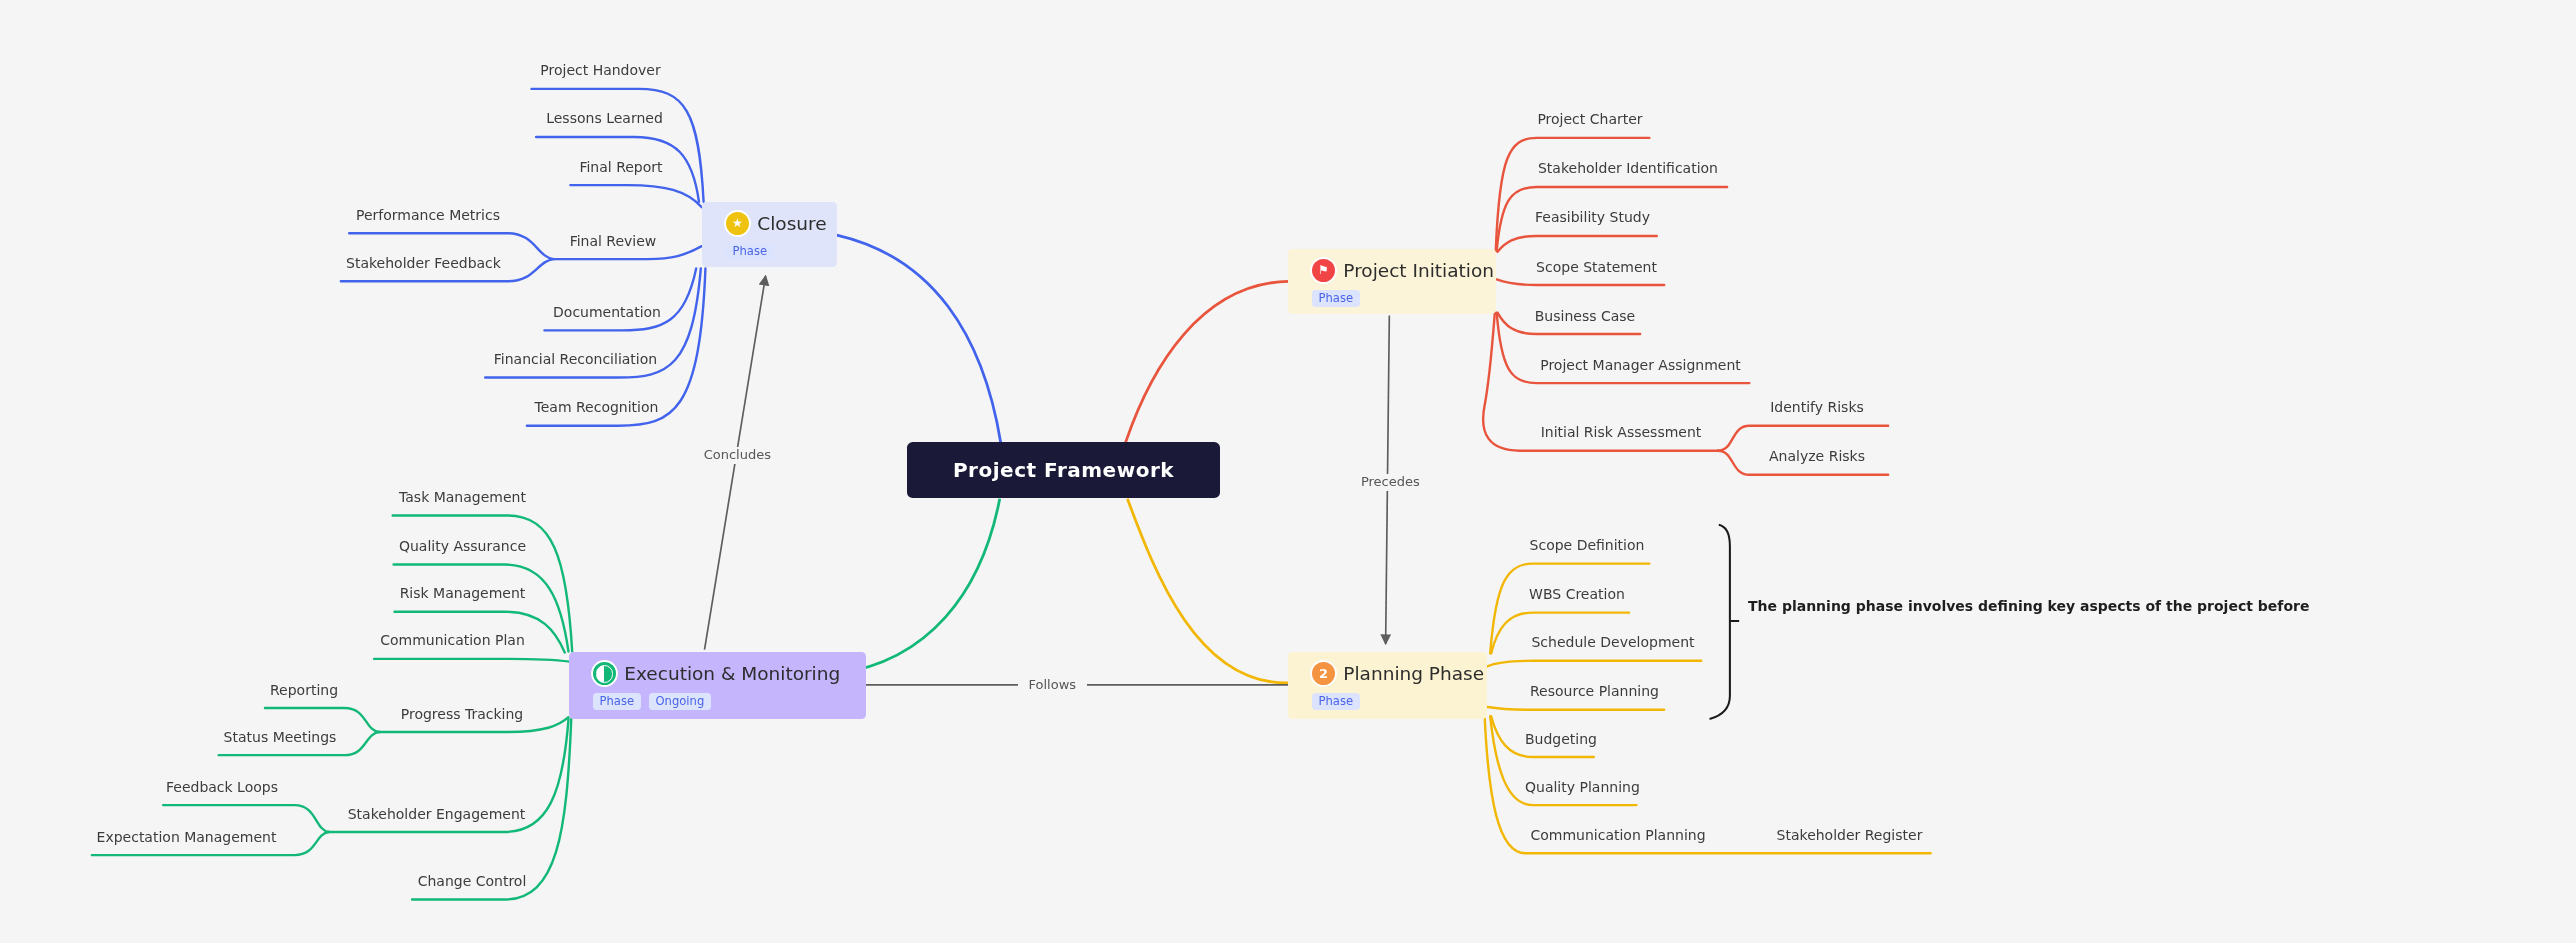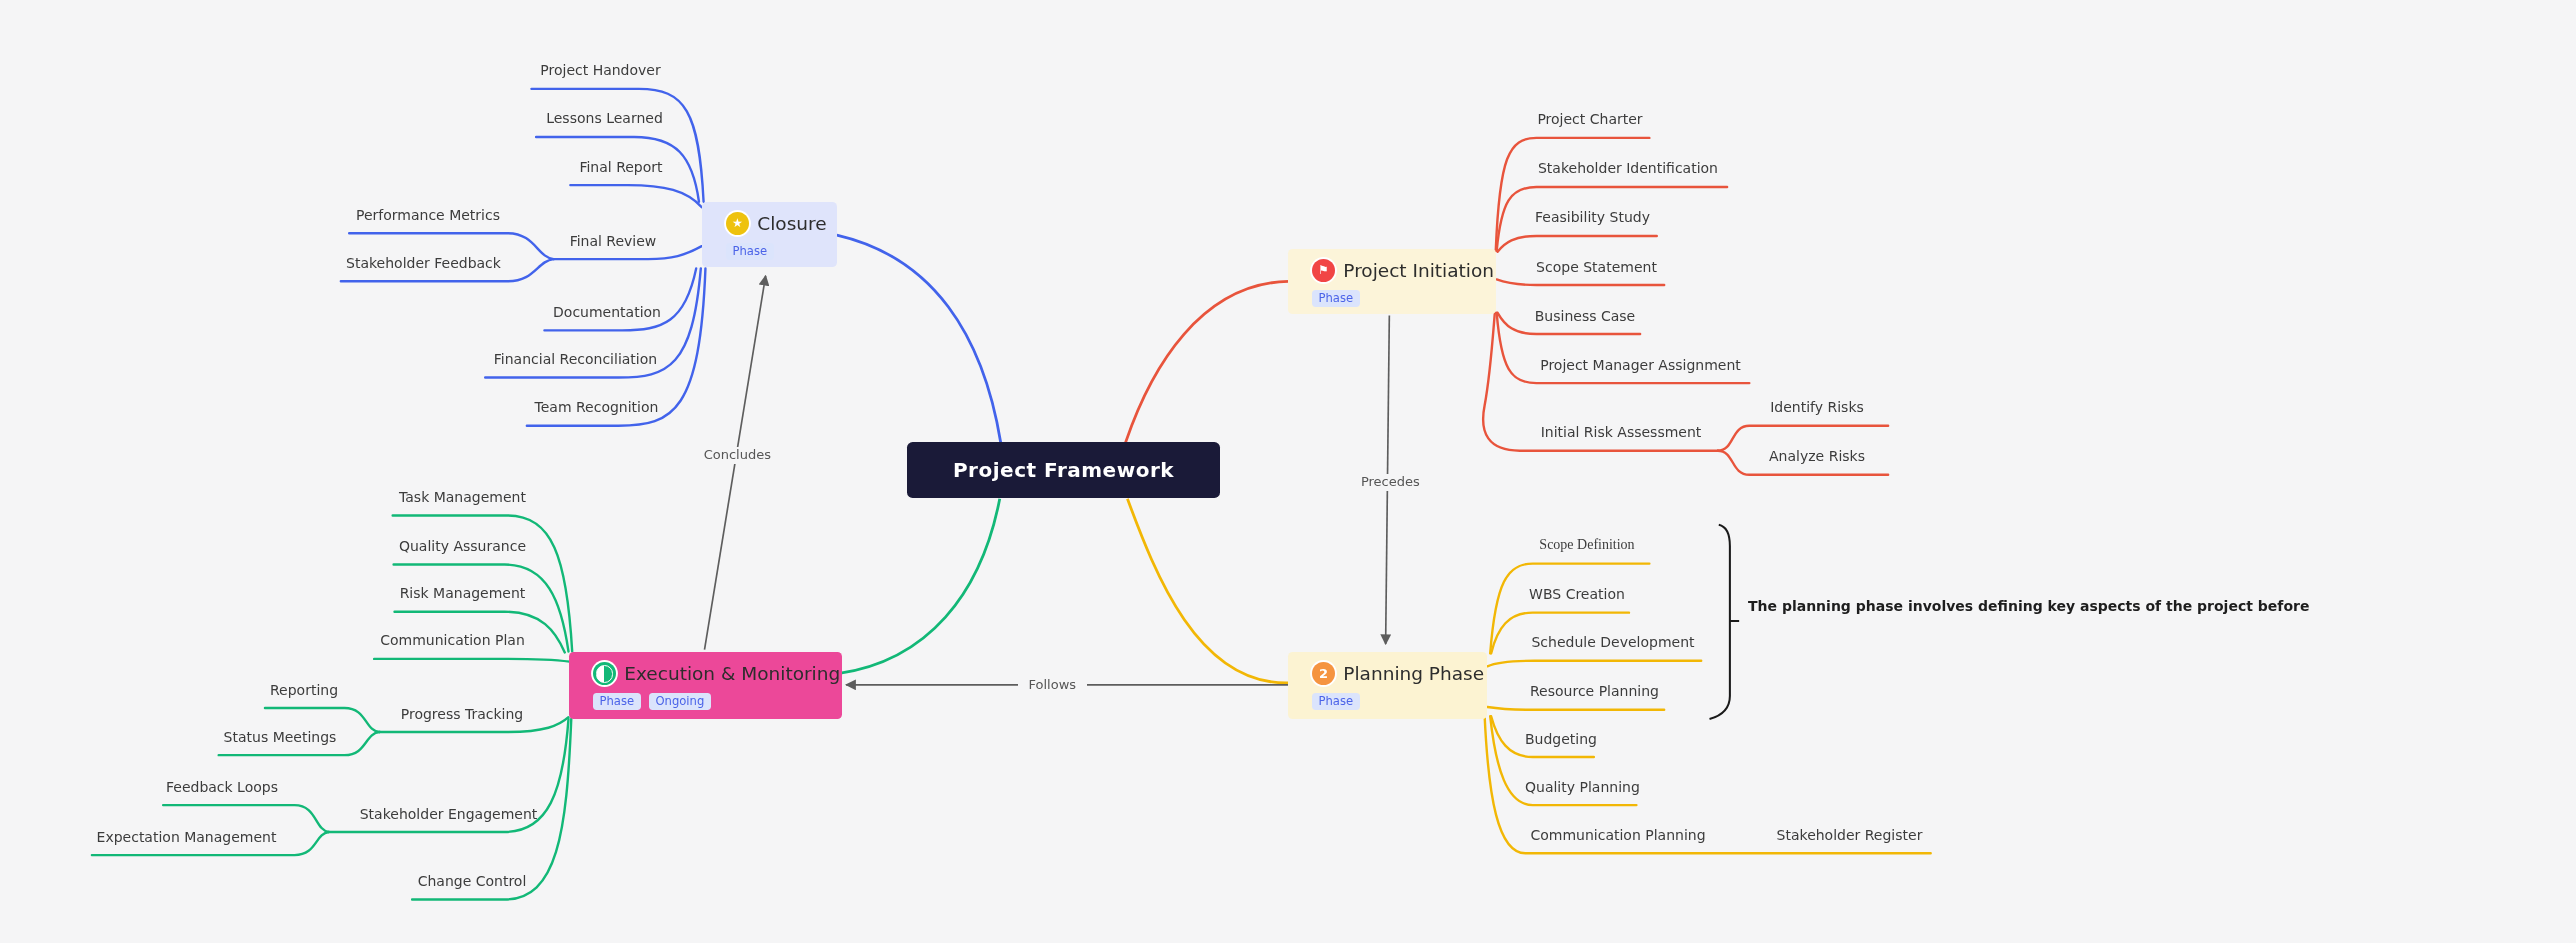"Scope Definition" div.leaf { font-family: Liberation Serif, serif -> none }
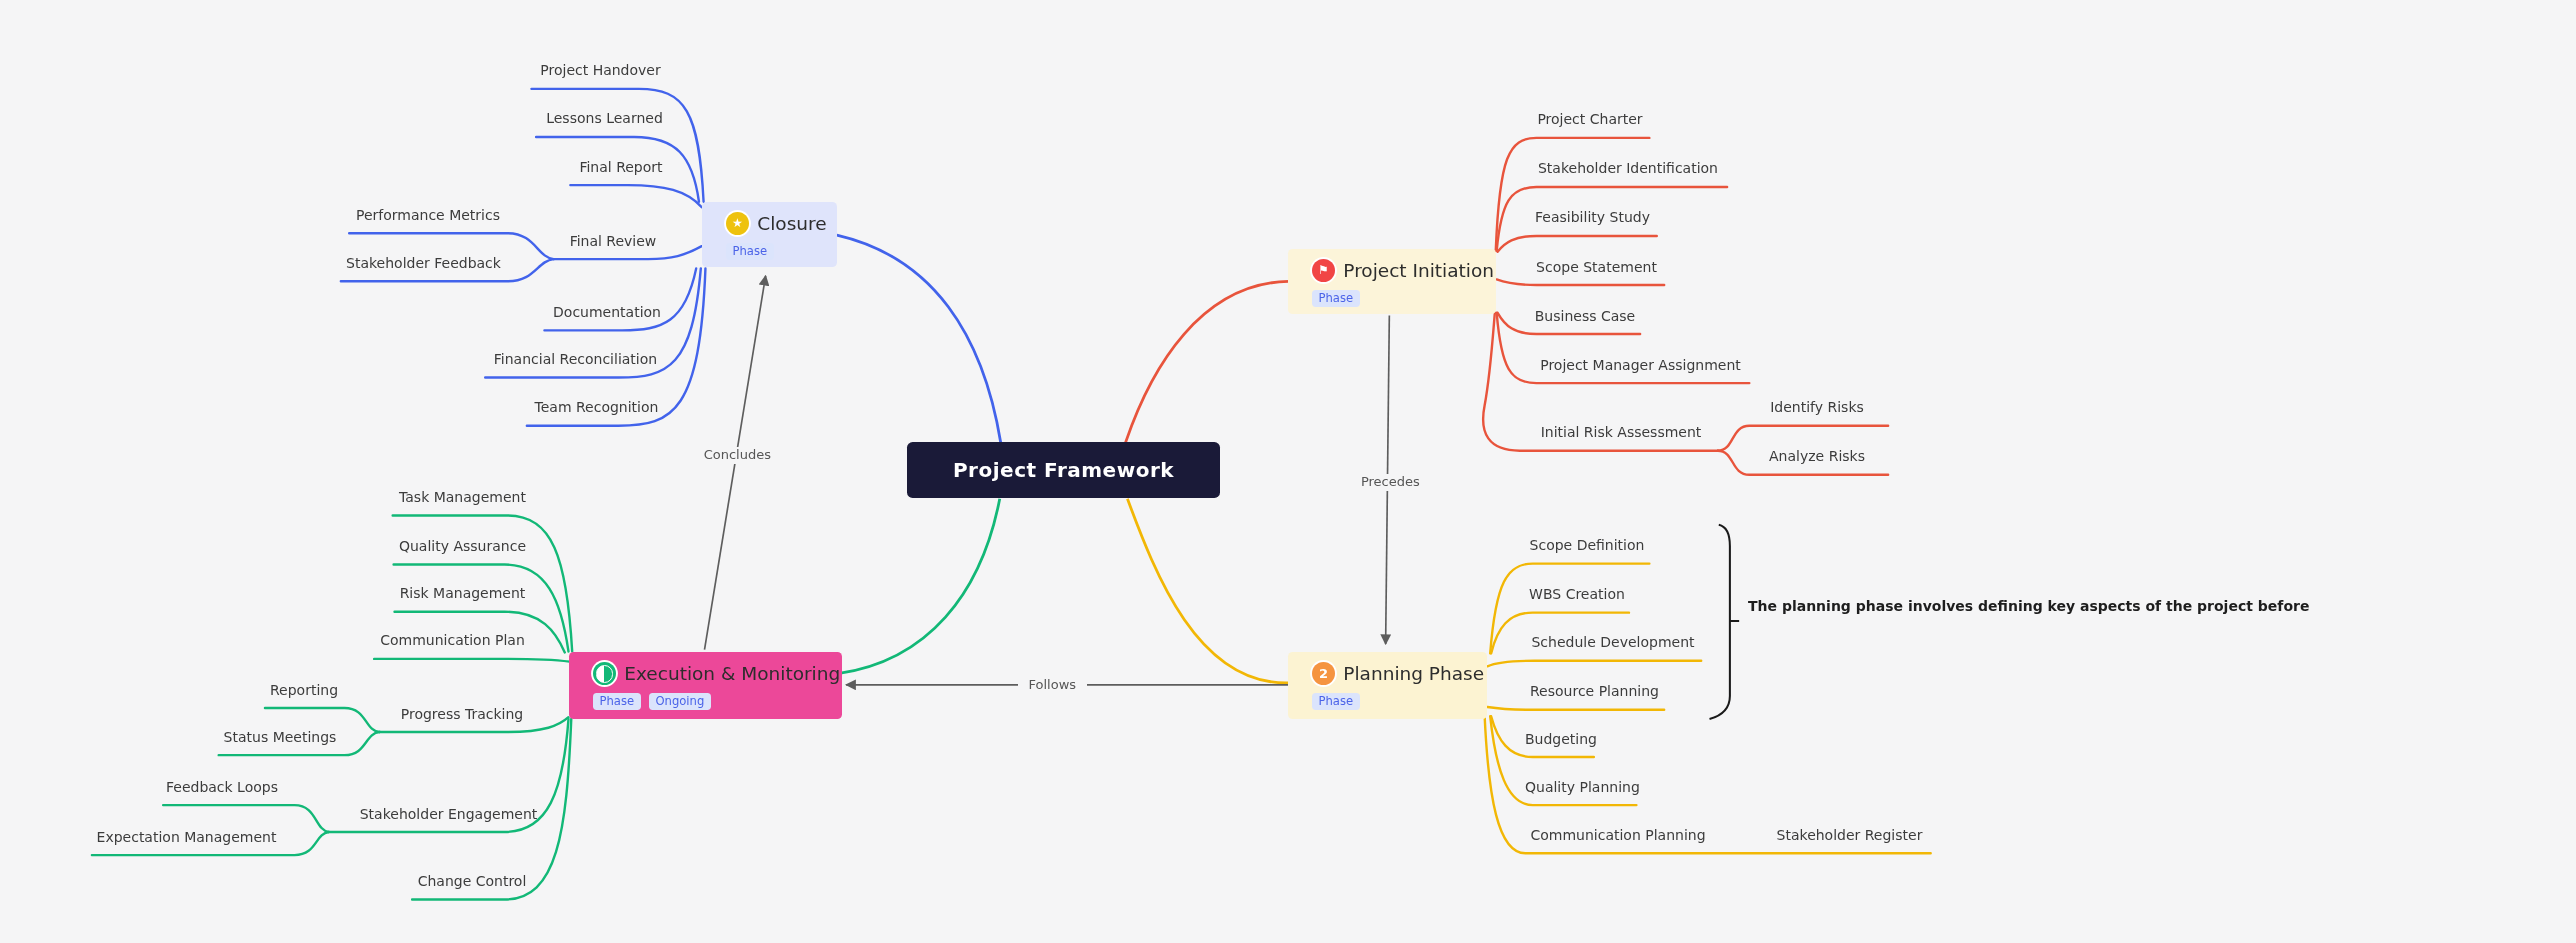"Execution & Monitoring" div.node { background: #ec4899 -> #c4b5fd; width: 273px -> 297px }
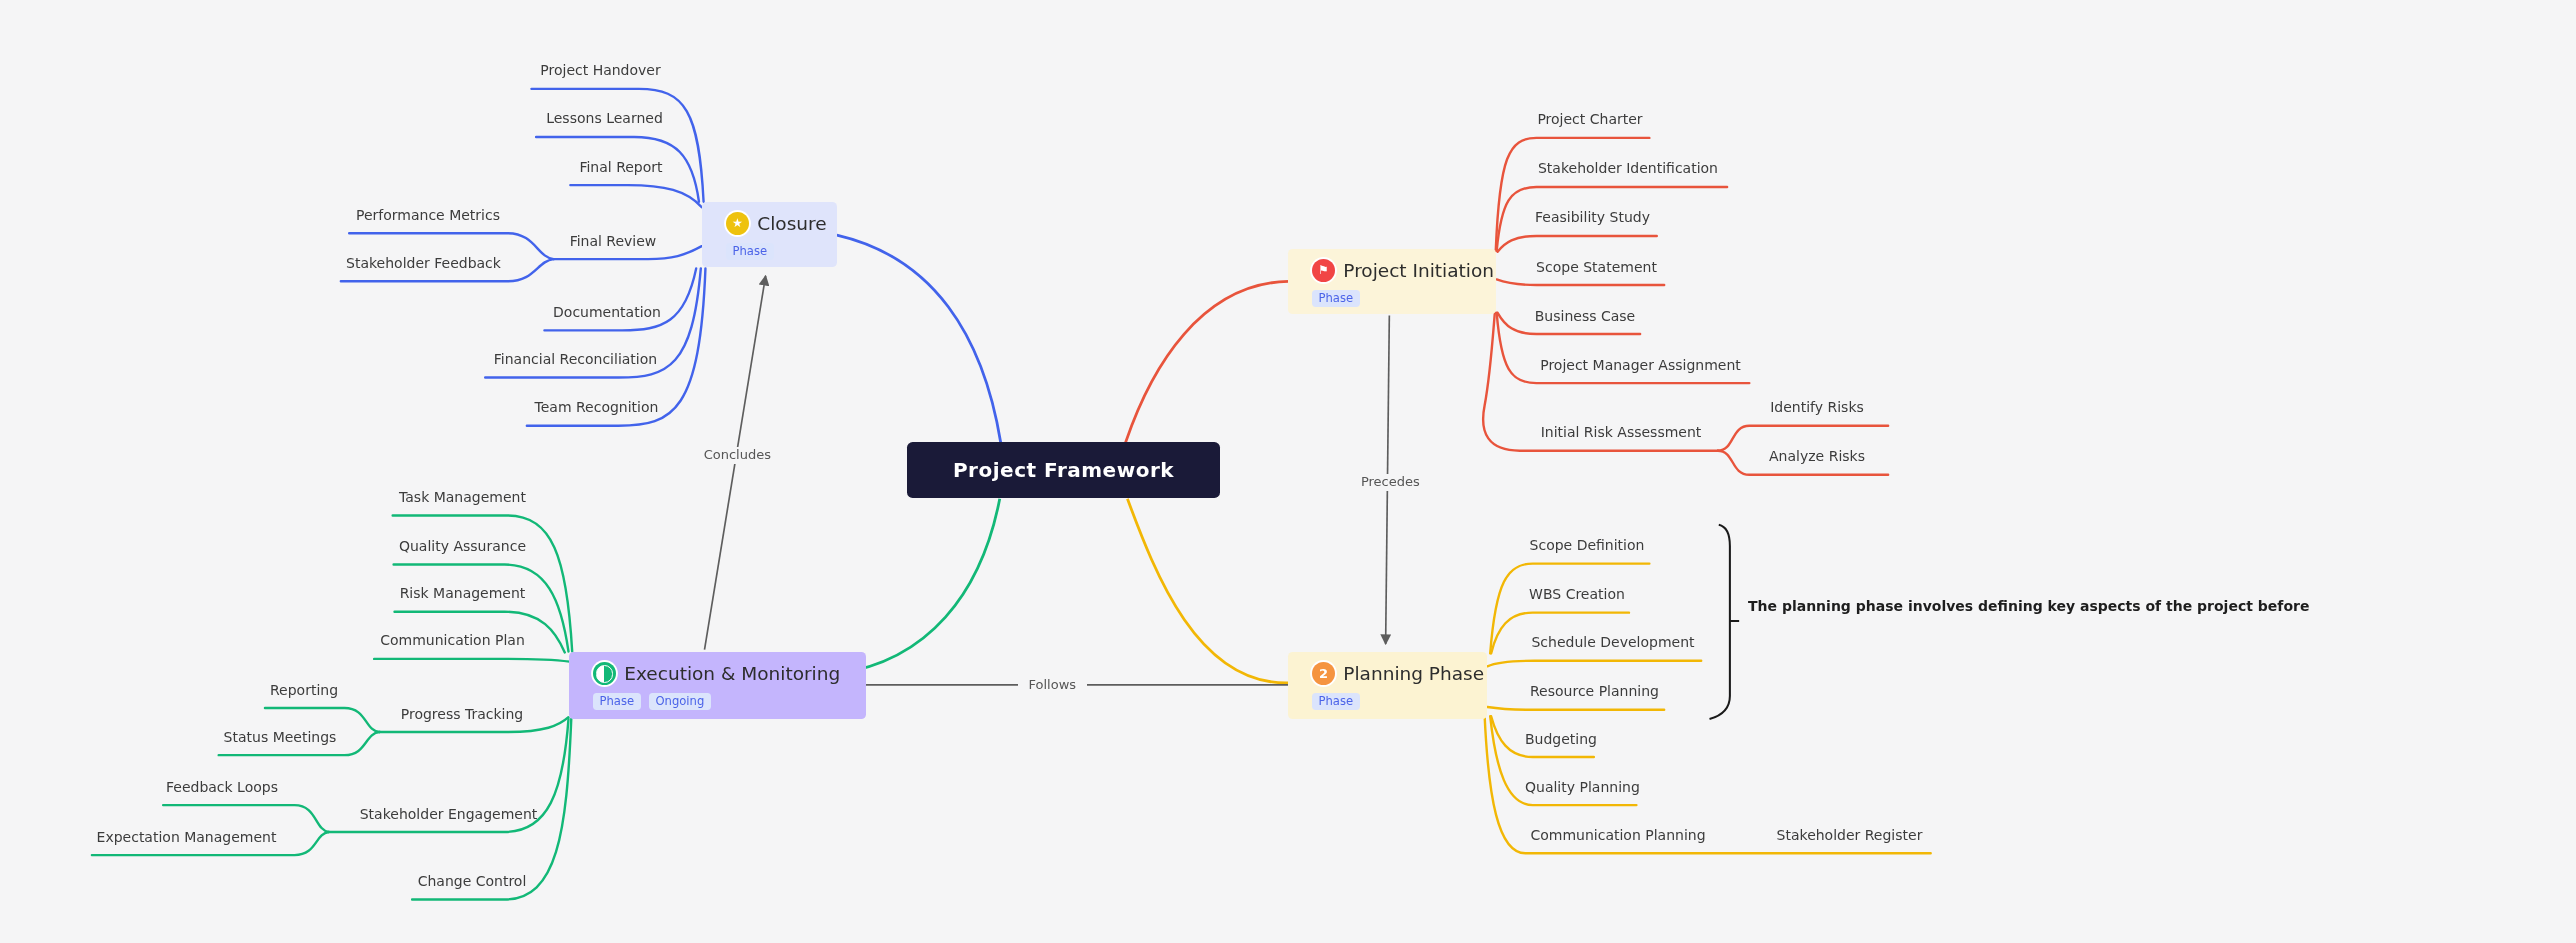"Stakeholder Engagement" div.leaf { margin-left: 12px -> none }
